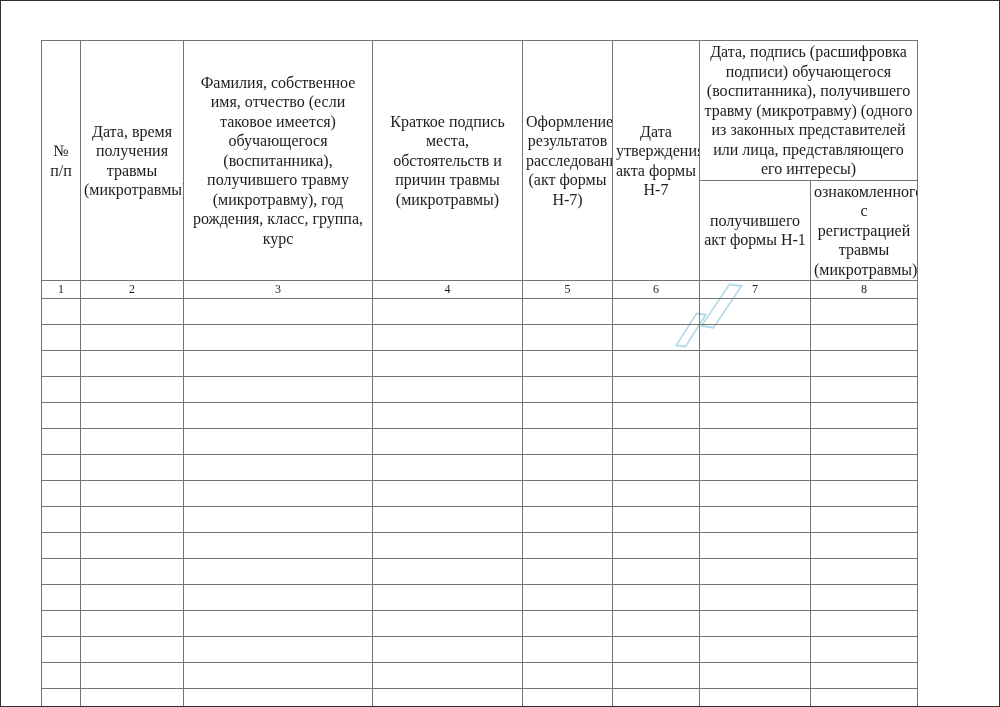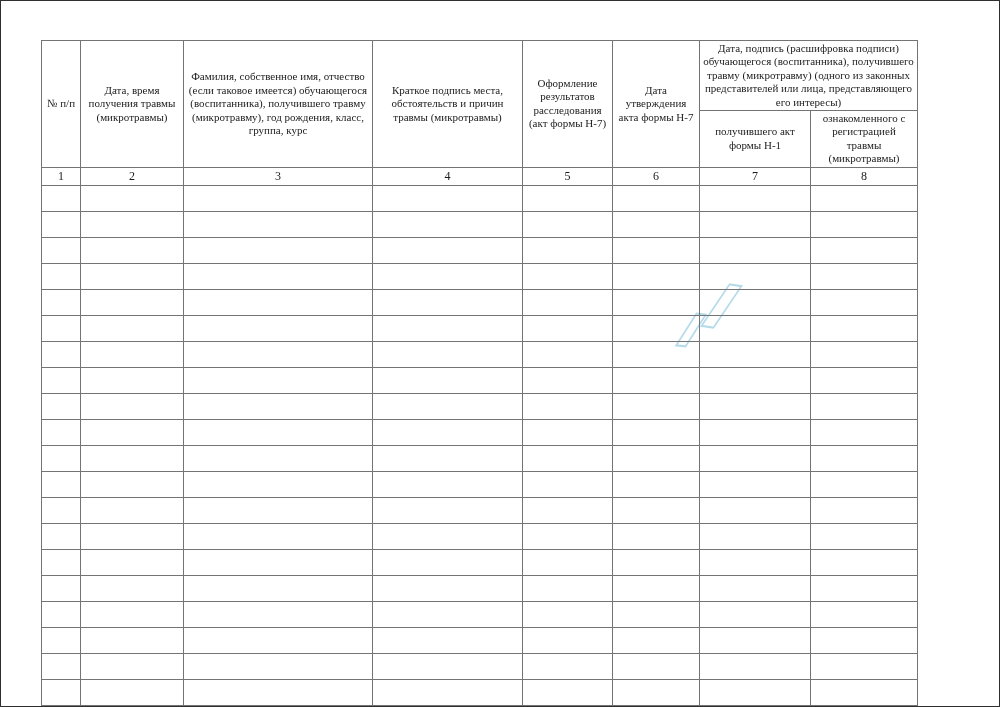"Дата, подпись (расшифровка подписи)" .form-table th { font-size: 11px -> 16px }
